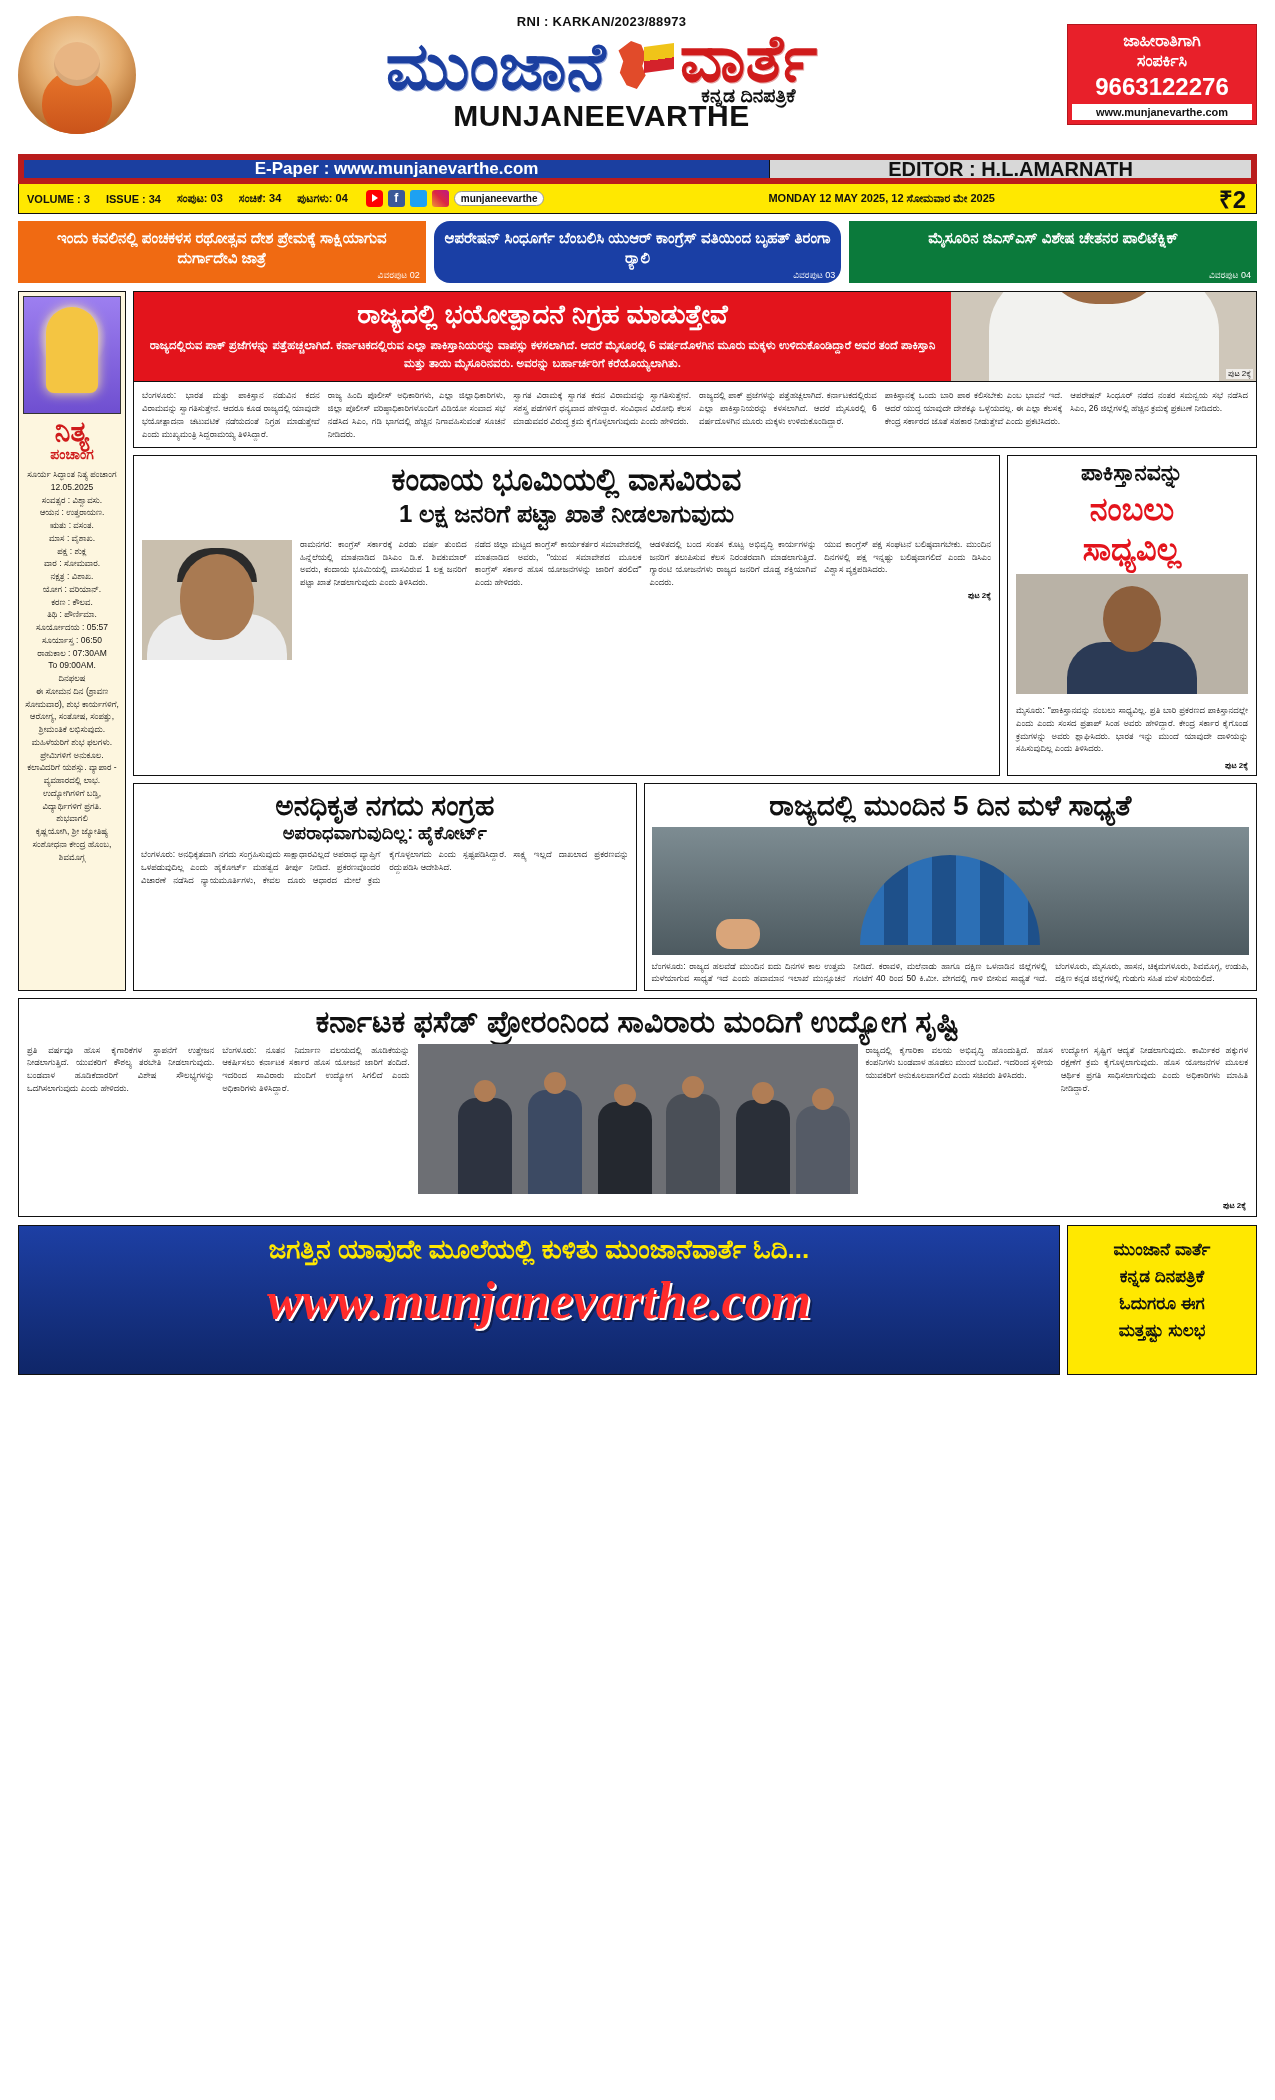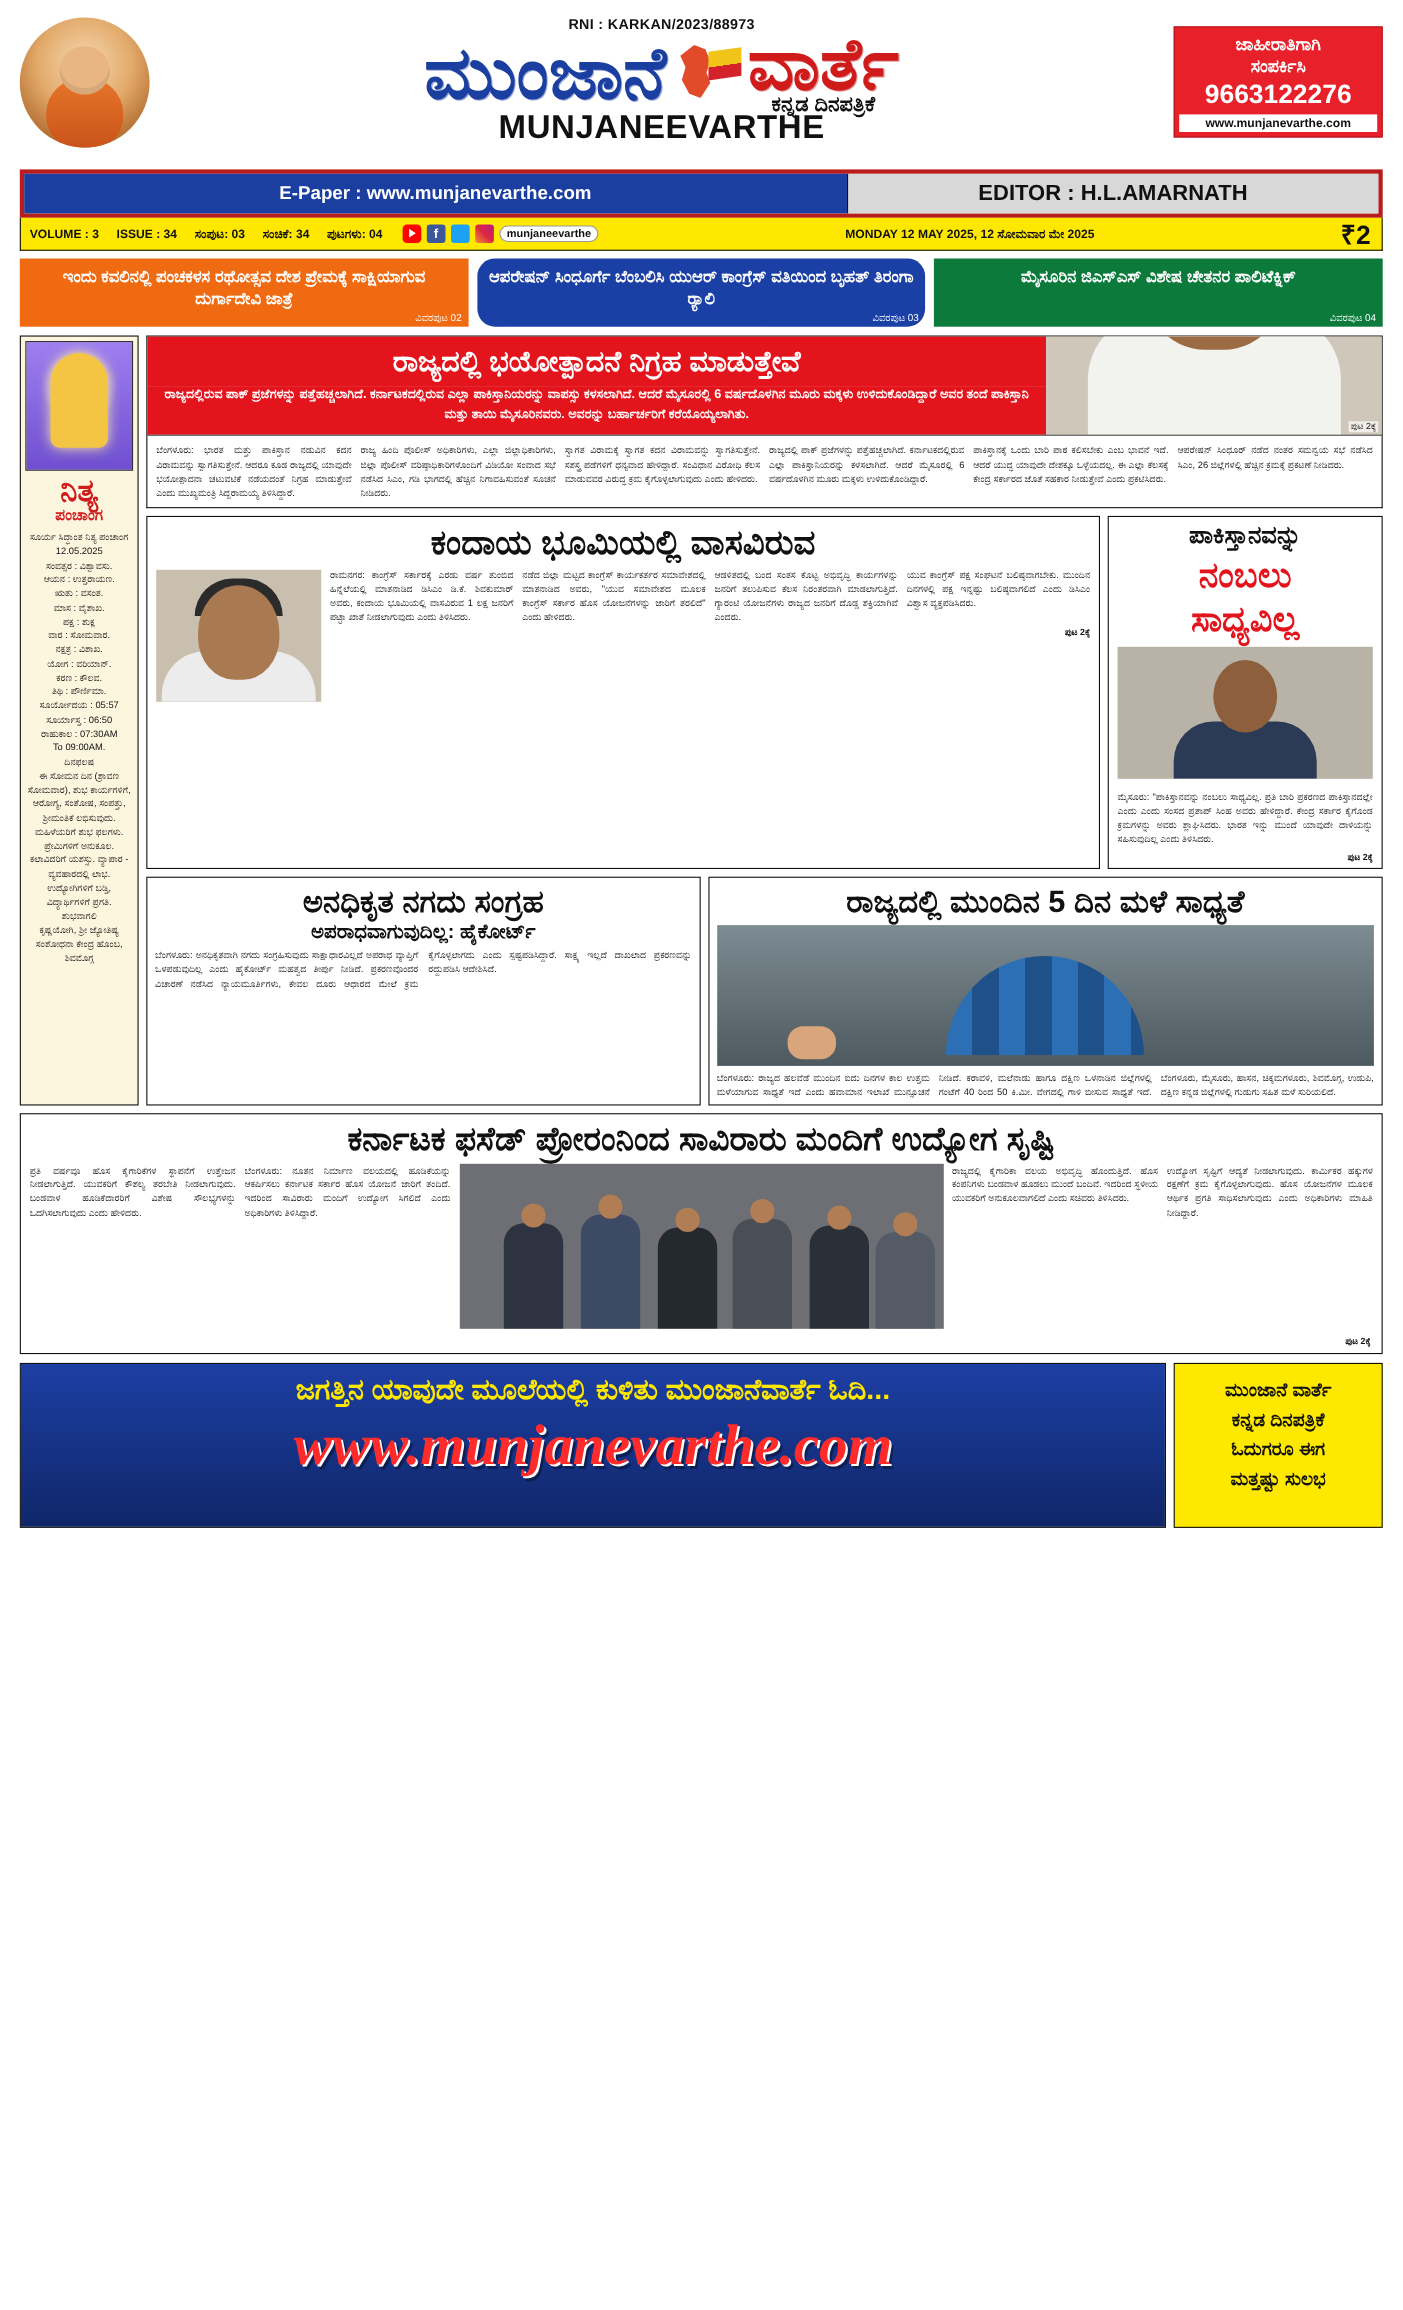"E-Paper : www.munjanevarthe.com" .epaper-bar { border: 4px solid #b91c1c -> 6px solid #b91c1c; height: 44px -> 30px }
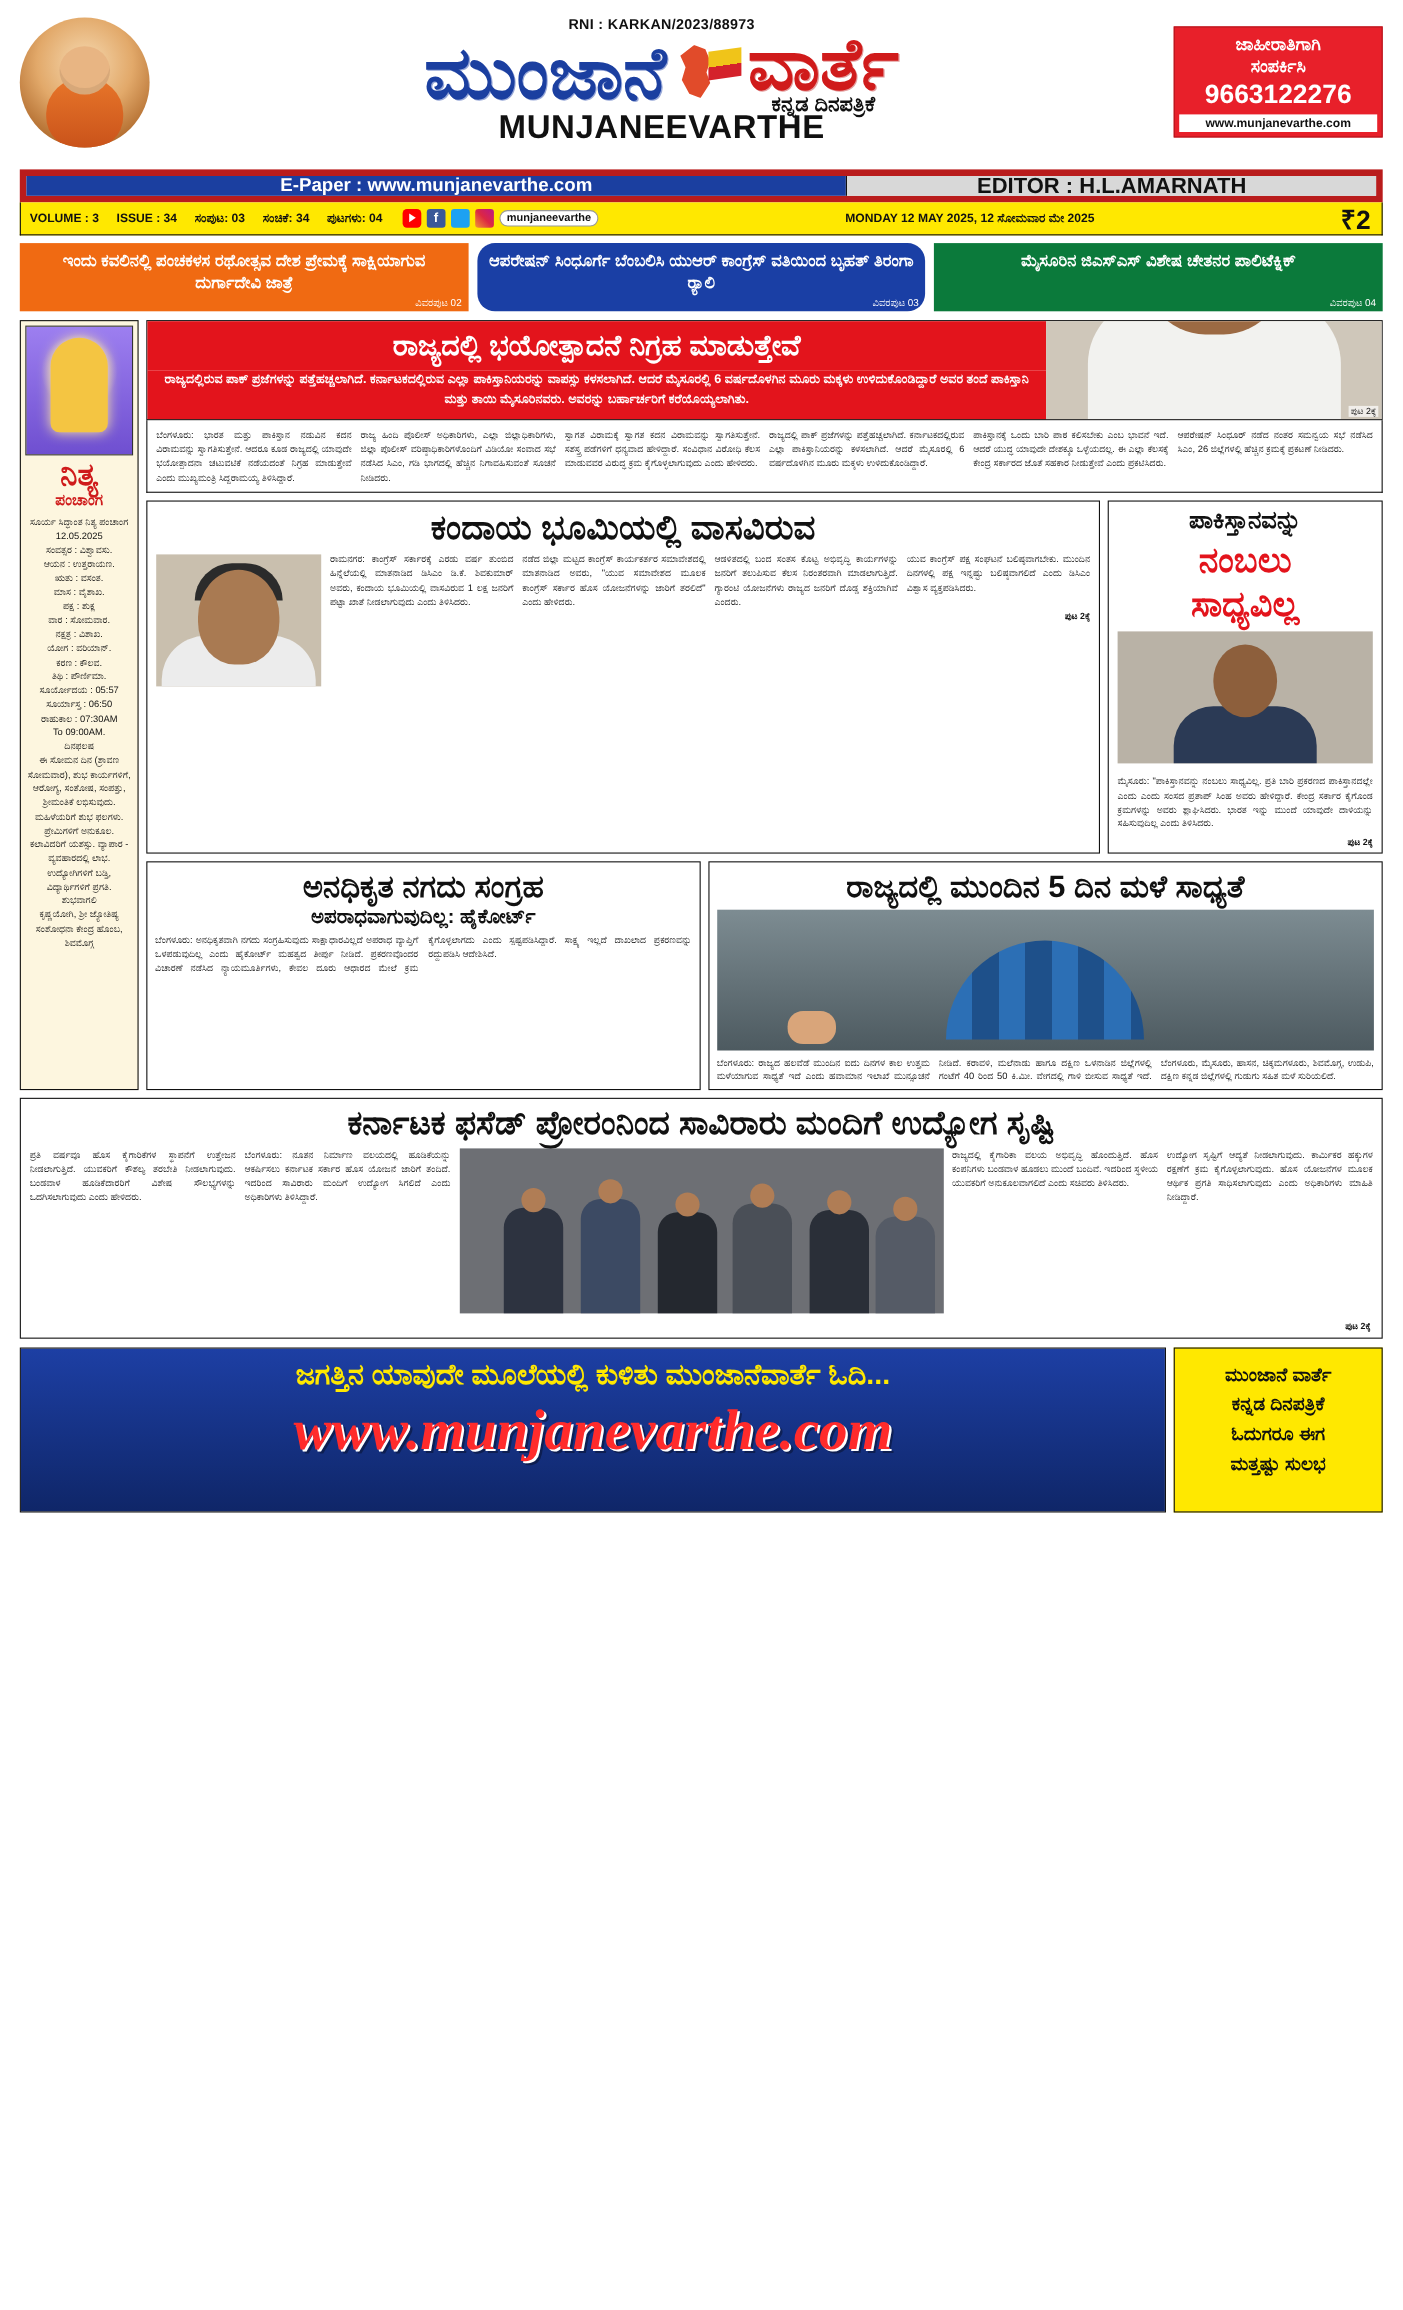"1 ಲಕ್ಷ ಜನರಿಗೆ ಪಟ್ಟಾ ಖಾತೆ" div.hl-black2 { html: none -> <div>1 ಲಕ್ಷ ಜನರಿಗೆ ಪಟ್ಟಾ ಖಾತೆ ನೀಡಲಾಗುವುದು</div> }
